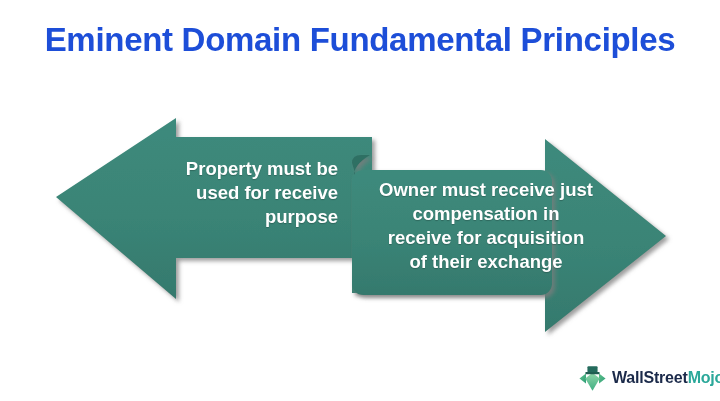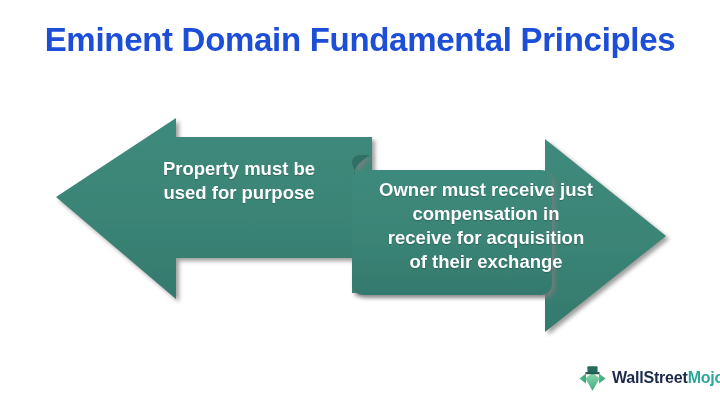"Property must be" #left-text { text-align: none -> right }
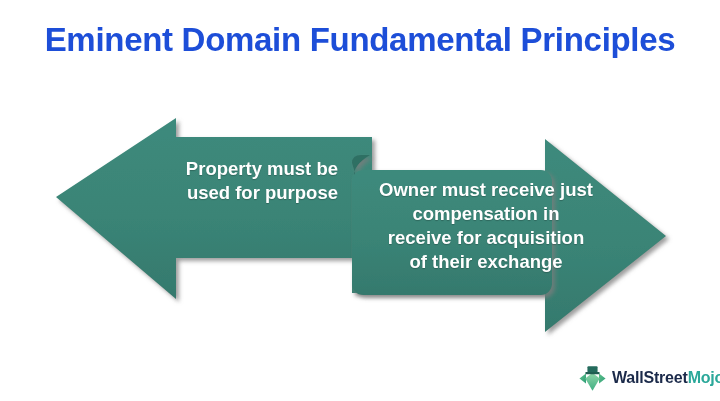"used for purpose" div { text: purpose -> receive }
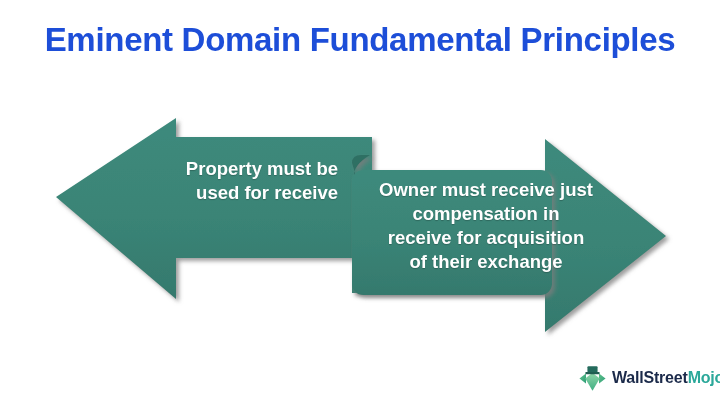"purpose" div { html: none -> <div>purpose</div> }
